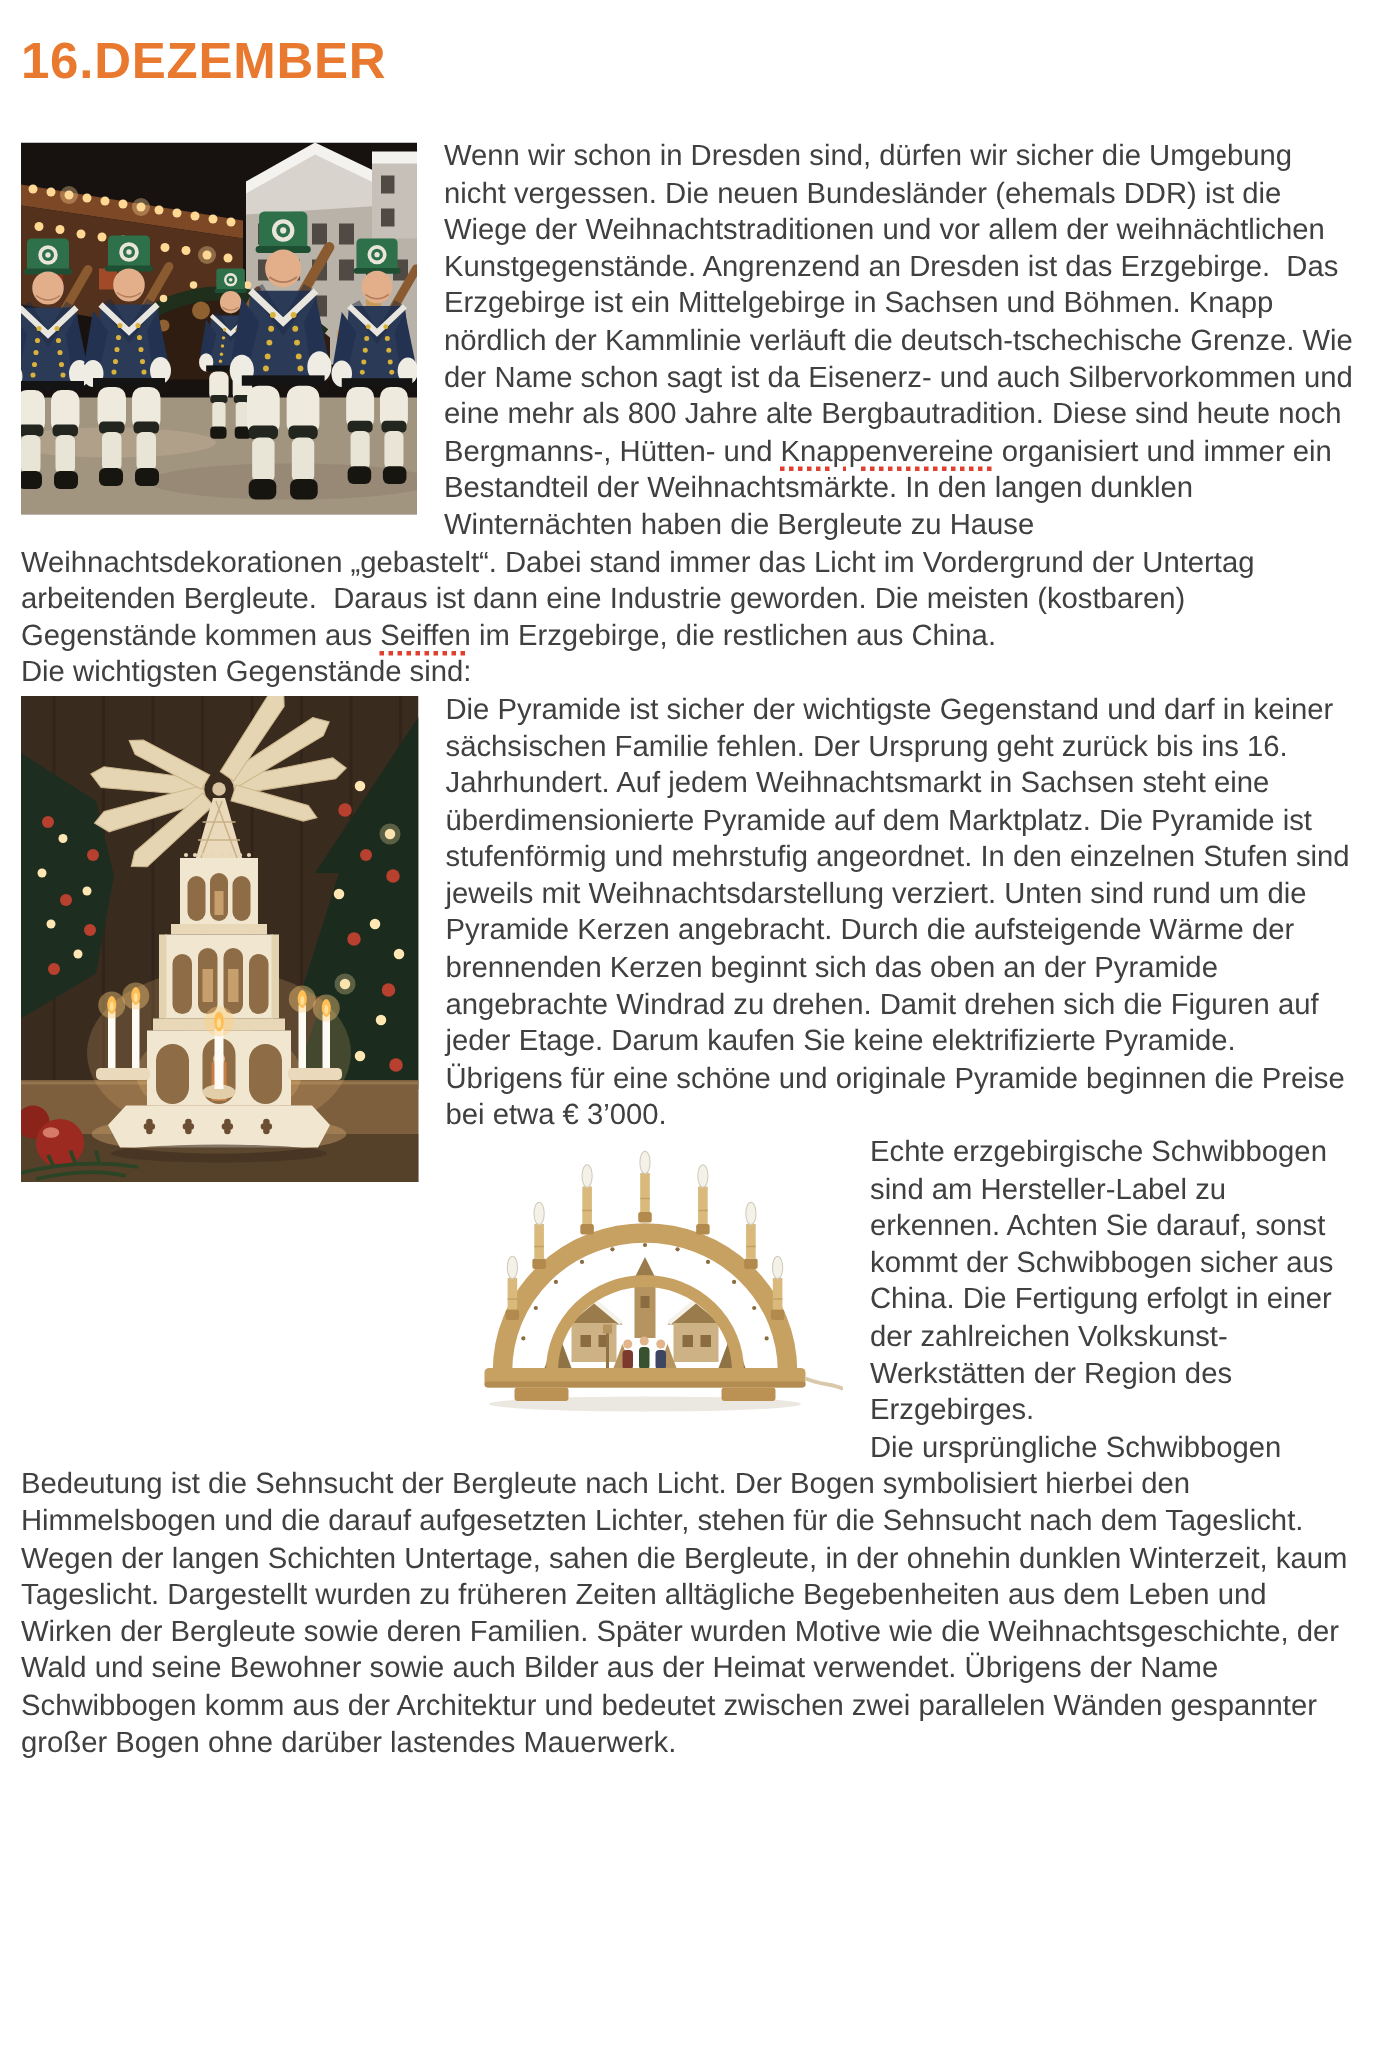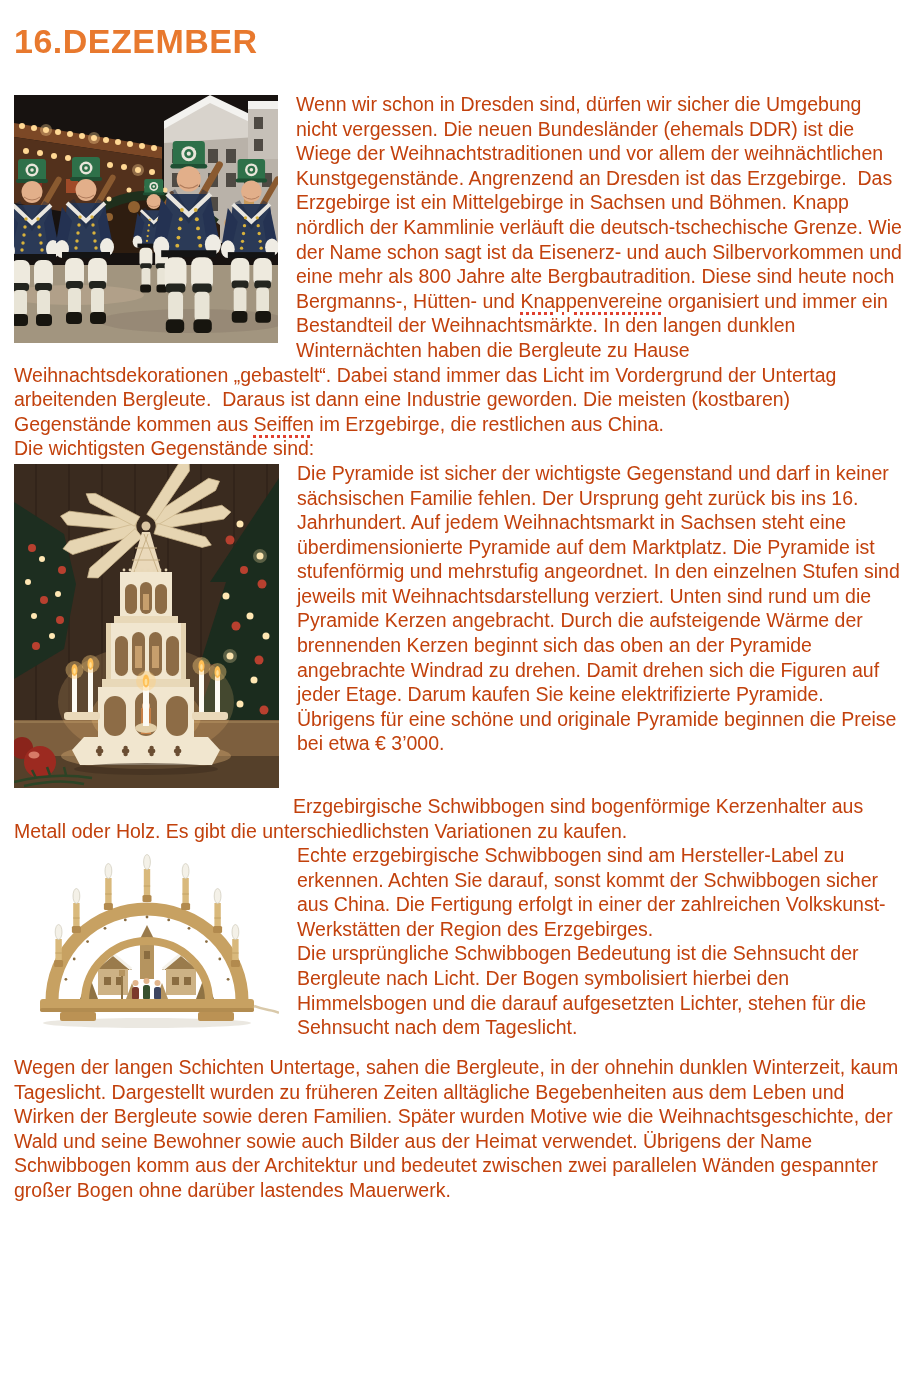"Wenn wir schon in Dresden" .p { color: #c2410c -> #404040 }
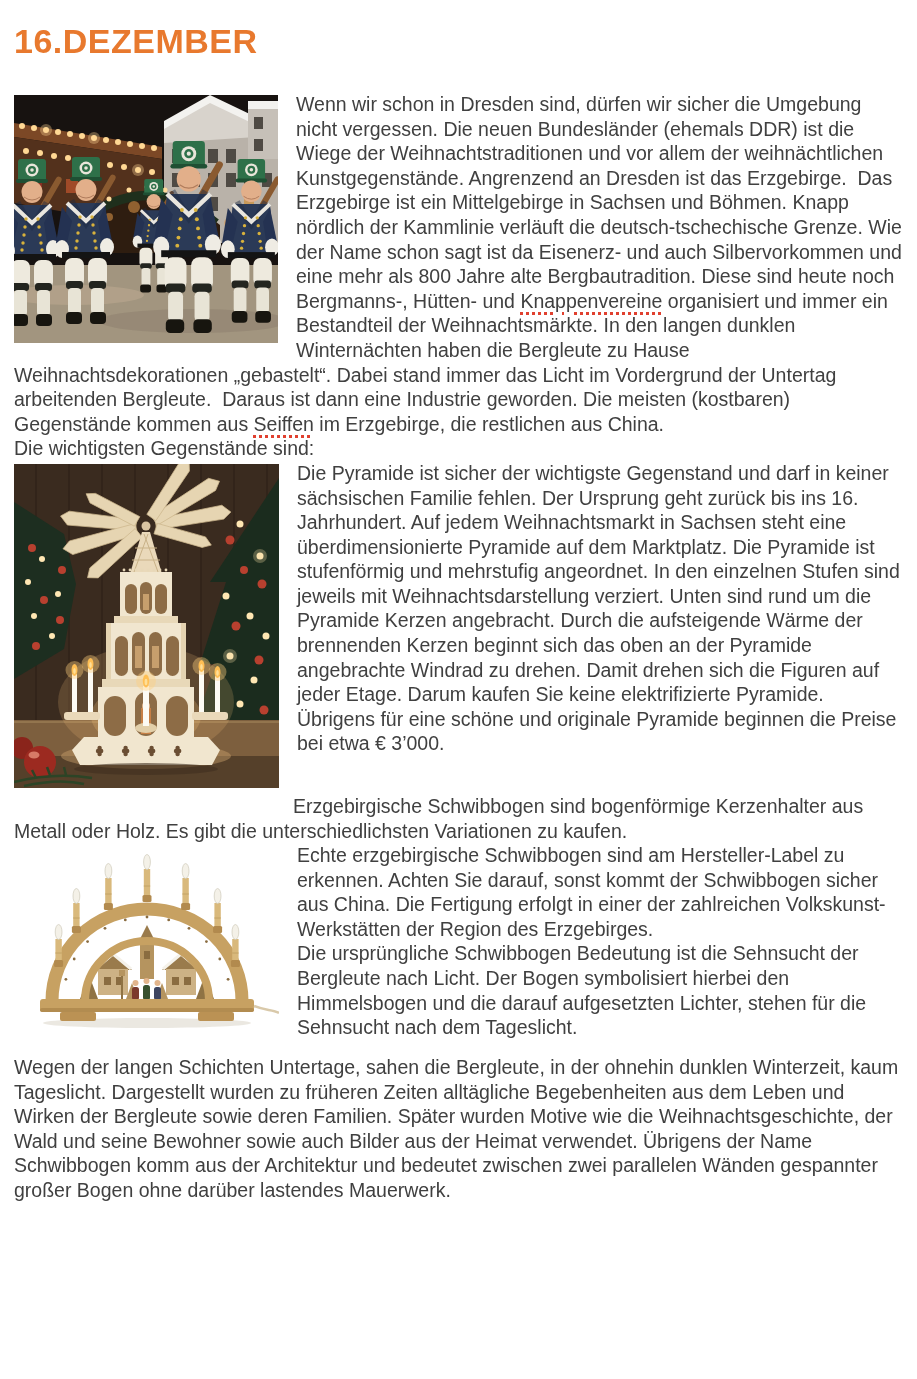"Erzgebirgische Schwibbogen sind" p.p { html: <p><span>Erzgebirgische Schwibbogen</span><span> sind bogenförmige Kerzenhalter aus Metall oder Holz. Es gibt die unterschiedlichsten Variationen zu kaufen.</span></p> -> none }
